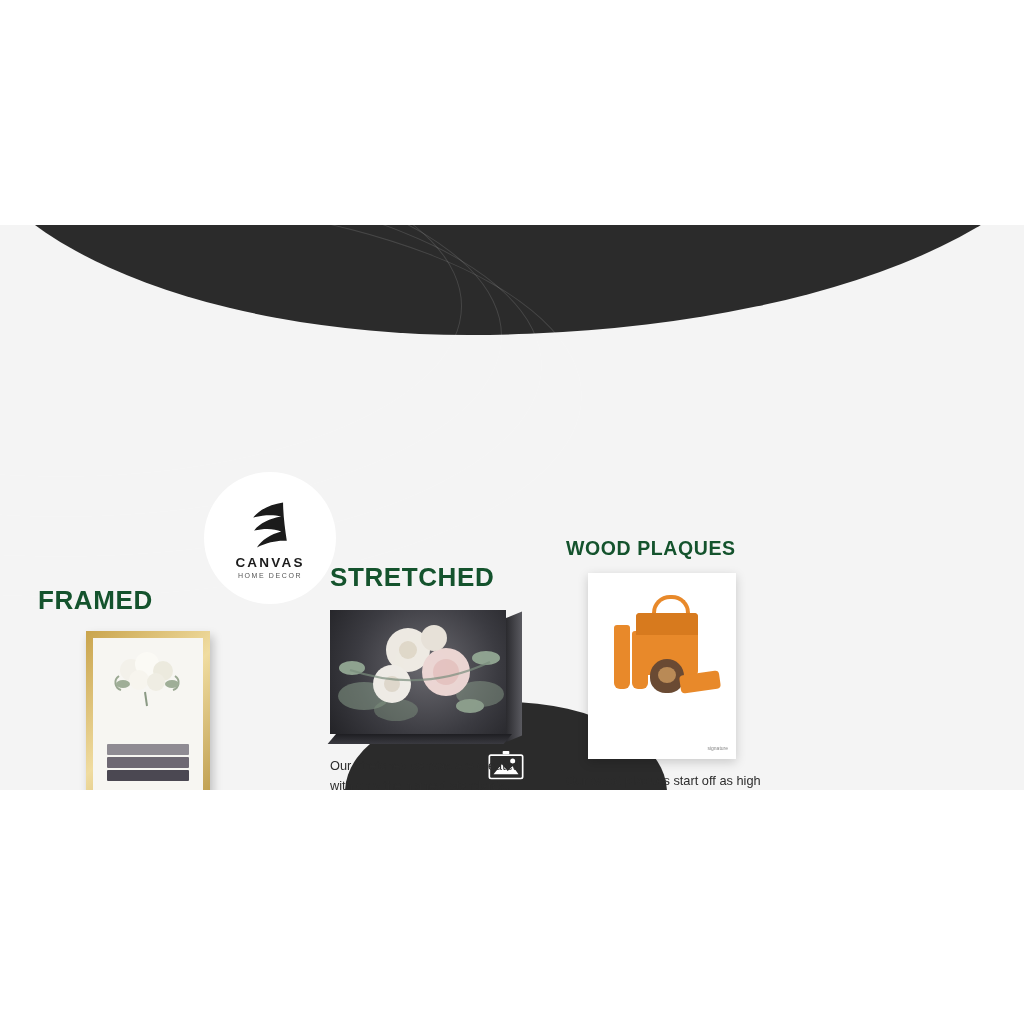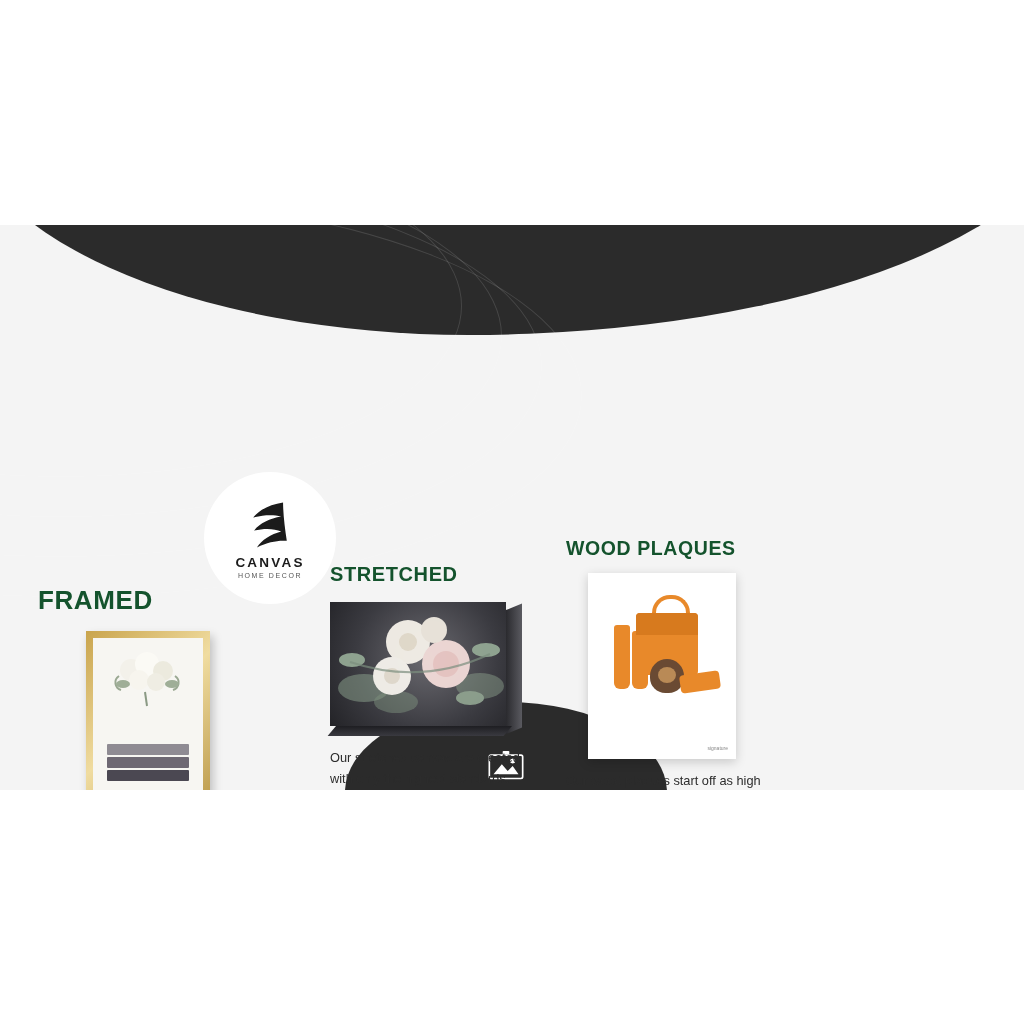"STRETCHED" #col2 .col-title { font-size: 20px -> 26px }
